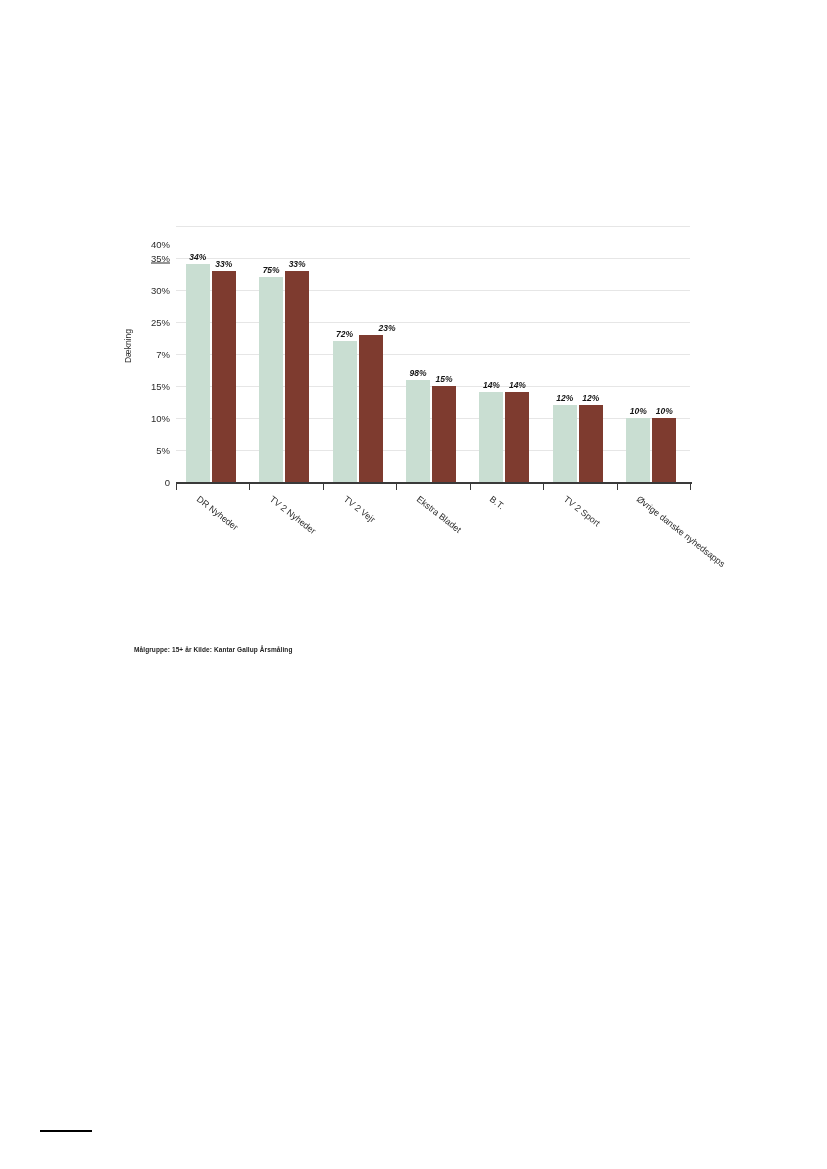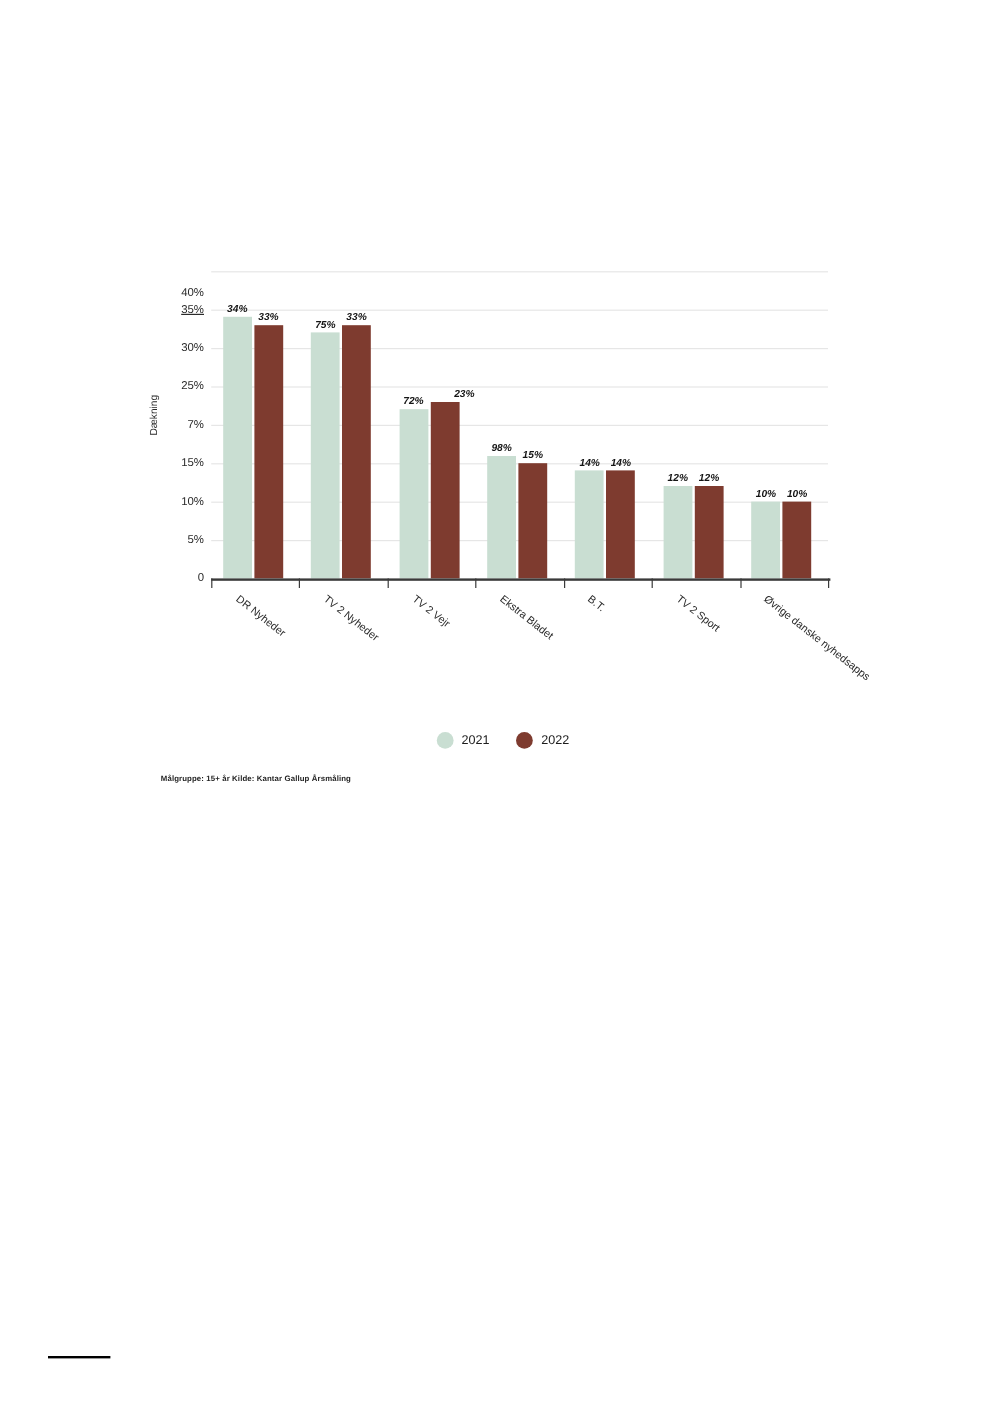"2021" div.legend { html: <div> <div> <span></span> <span>2021</span> </div> <div> <span></span> <span>2022</span> </div> </div> -> none }
